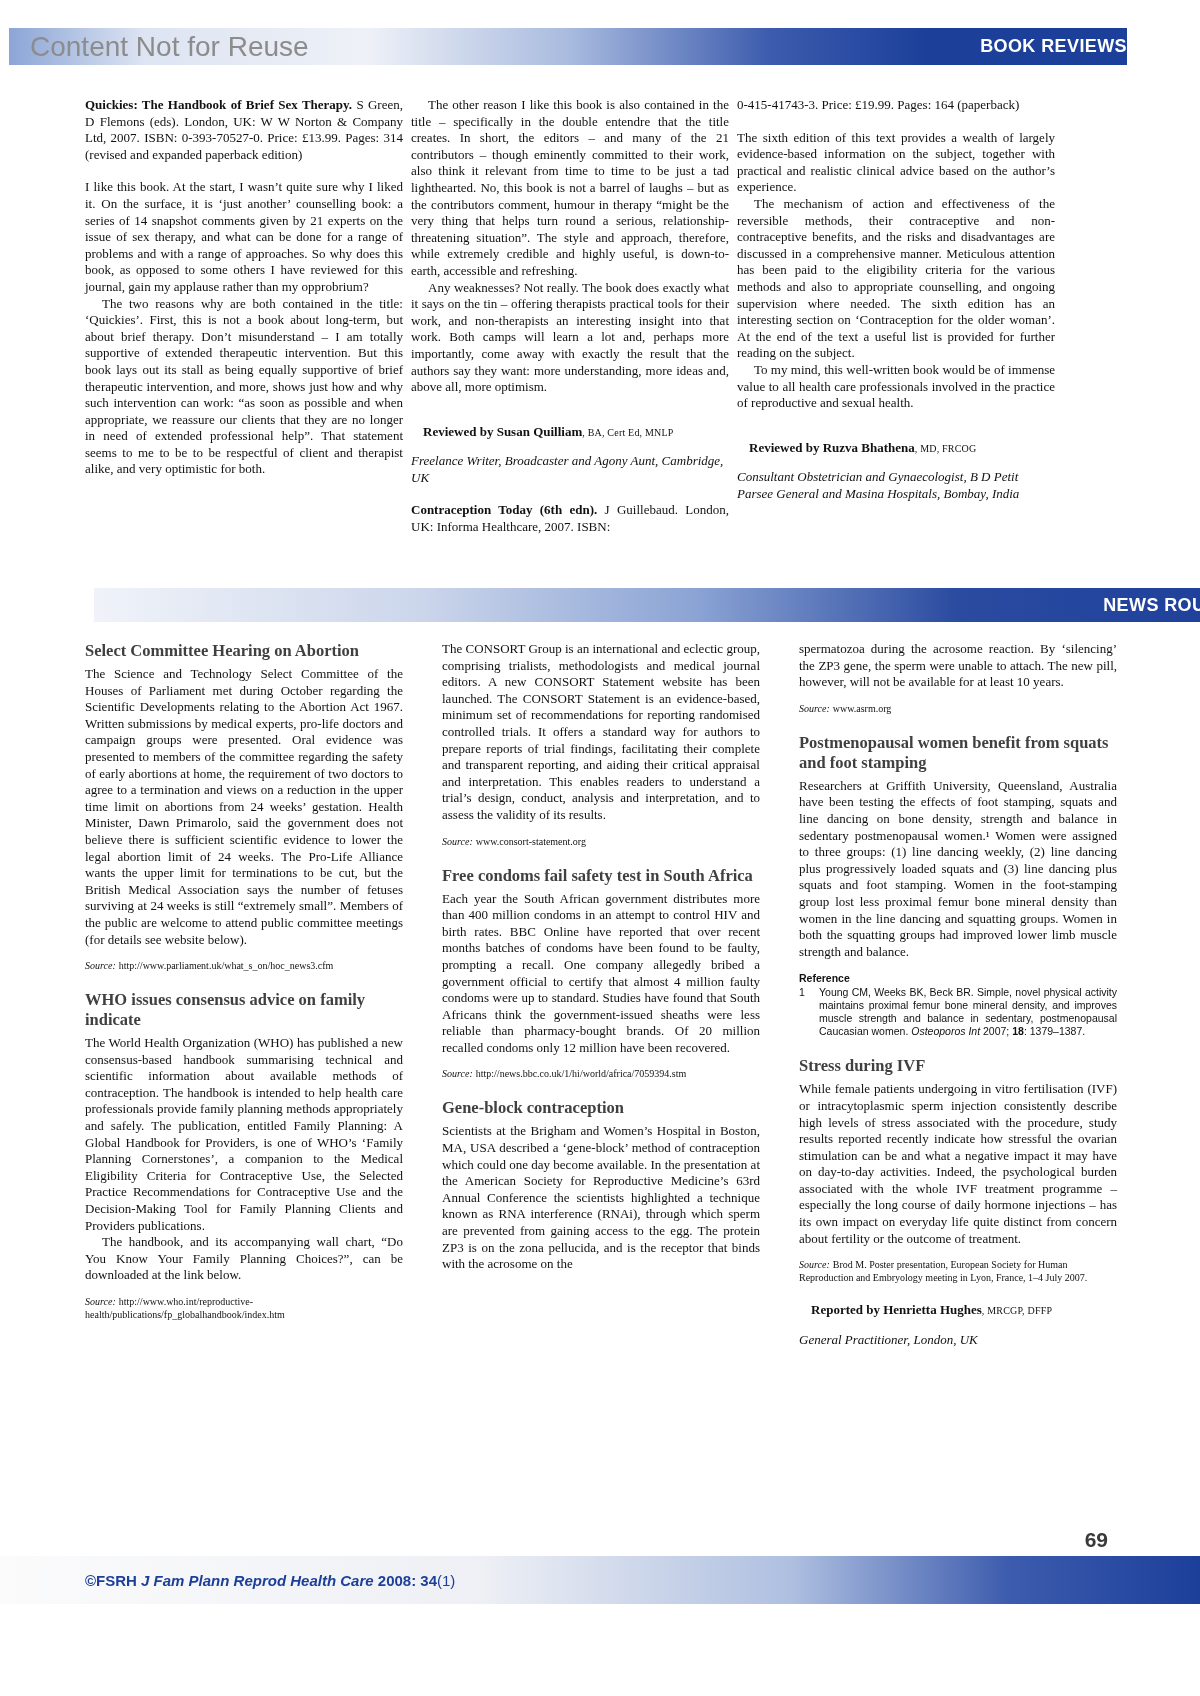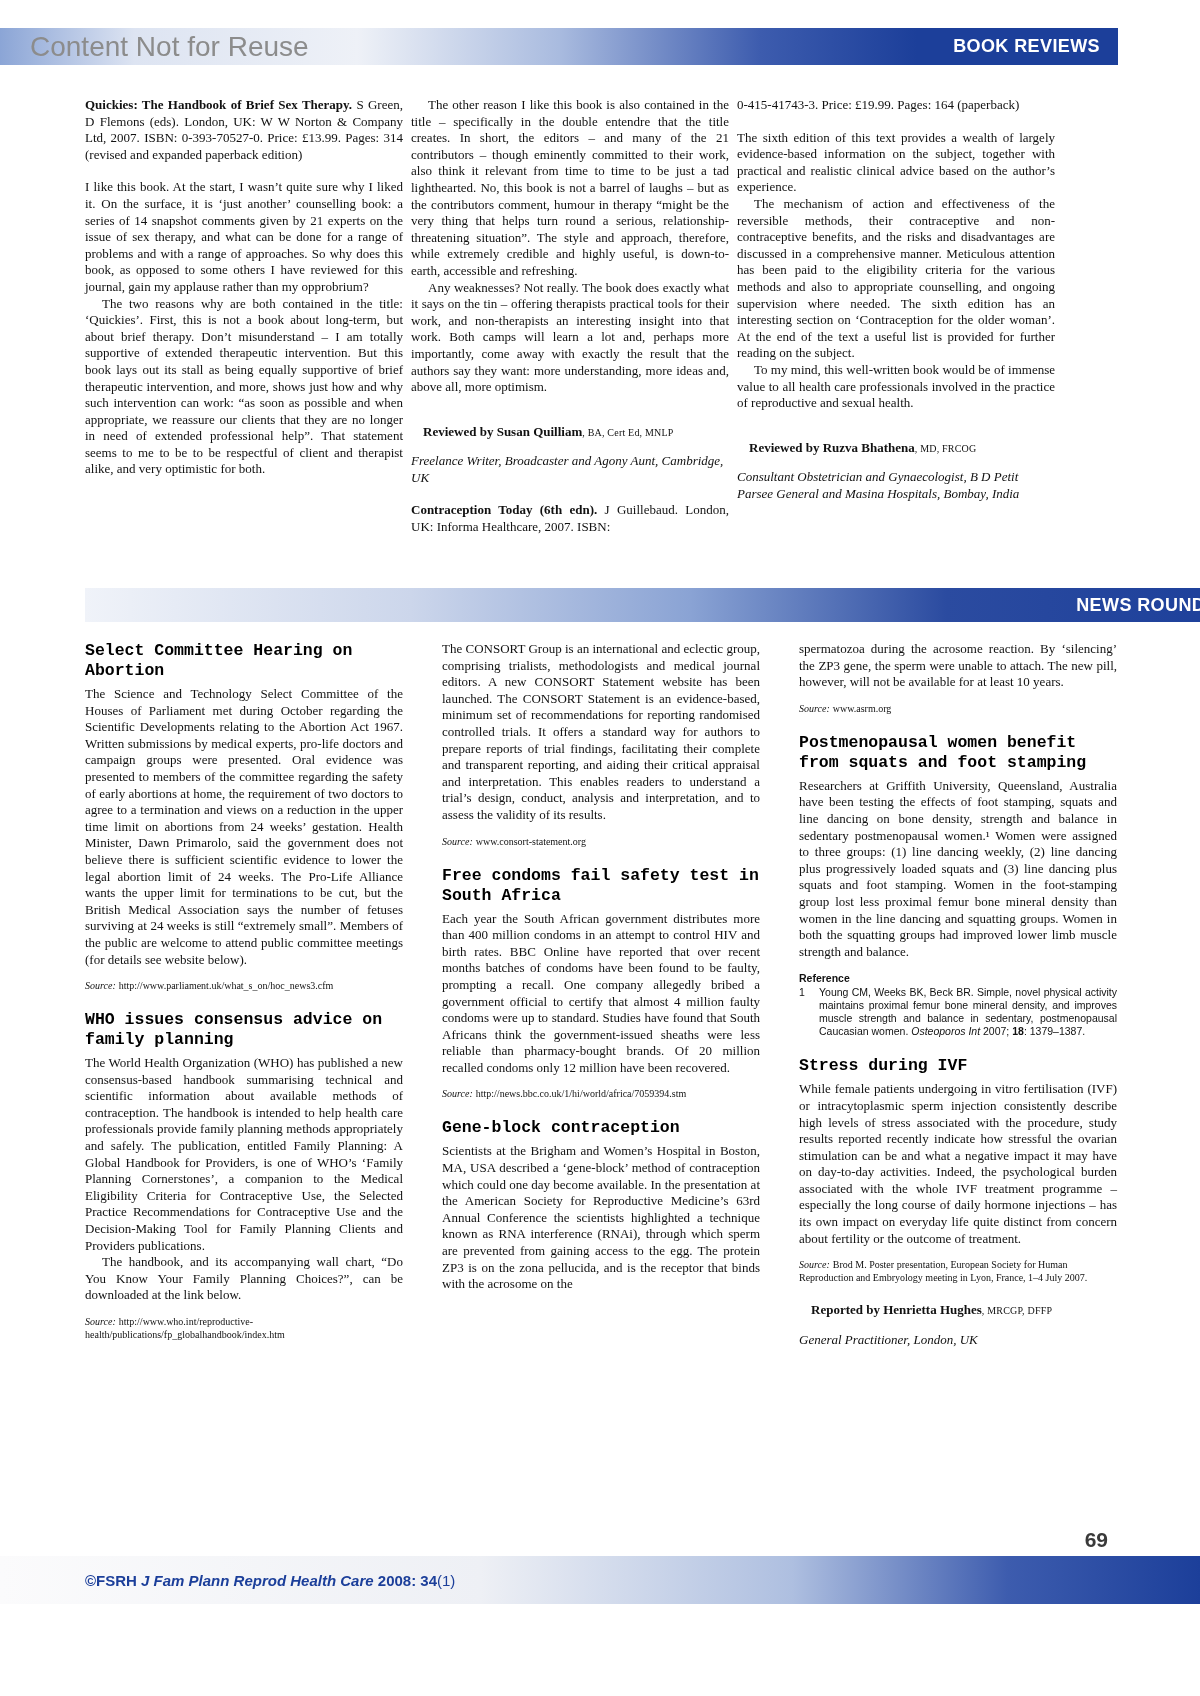"BOOK REVIEWS" .banner { margin-left: none -> 9px; padding-right: 18px -> none }
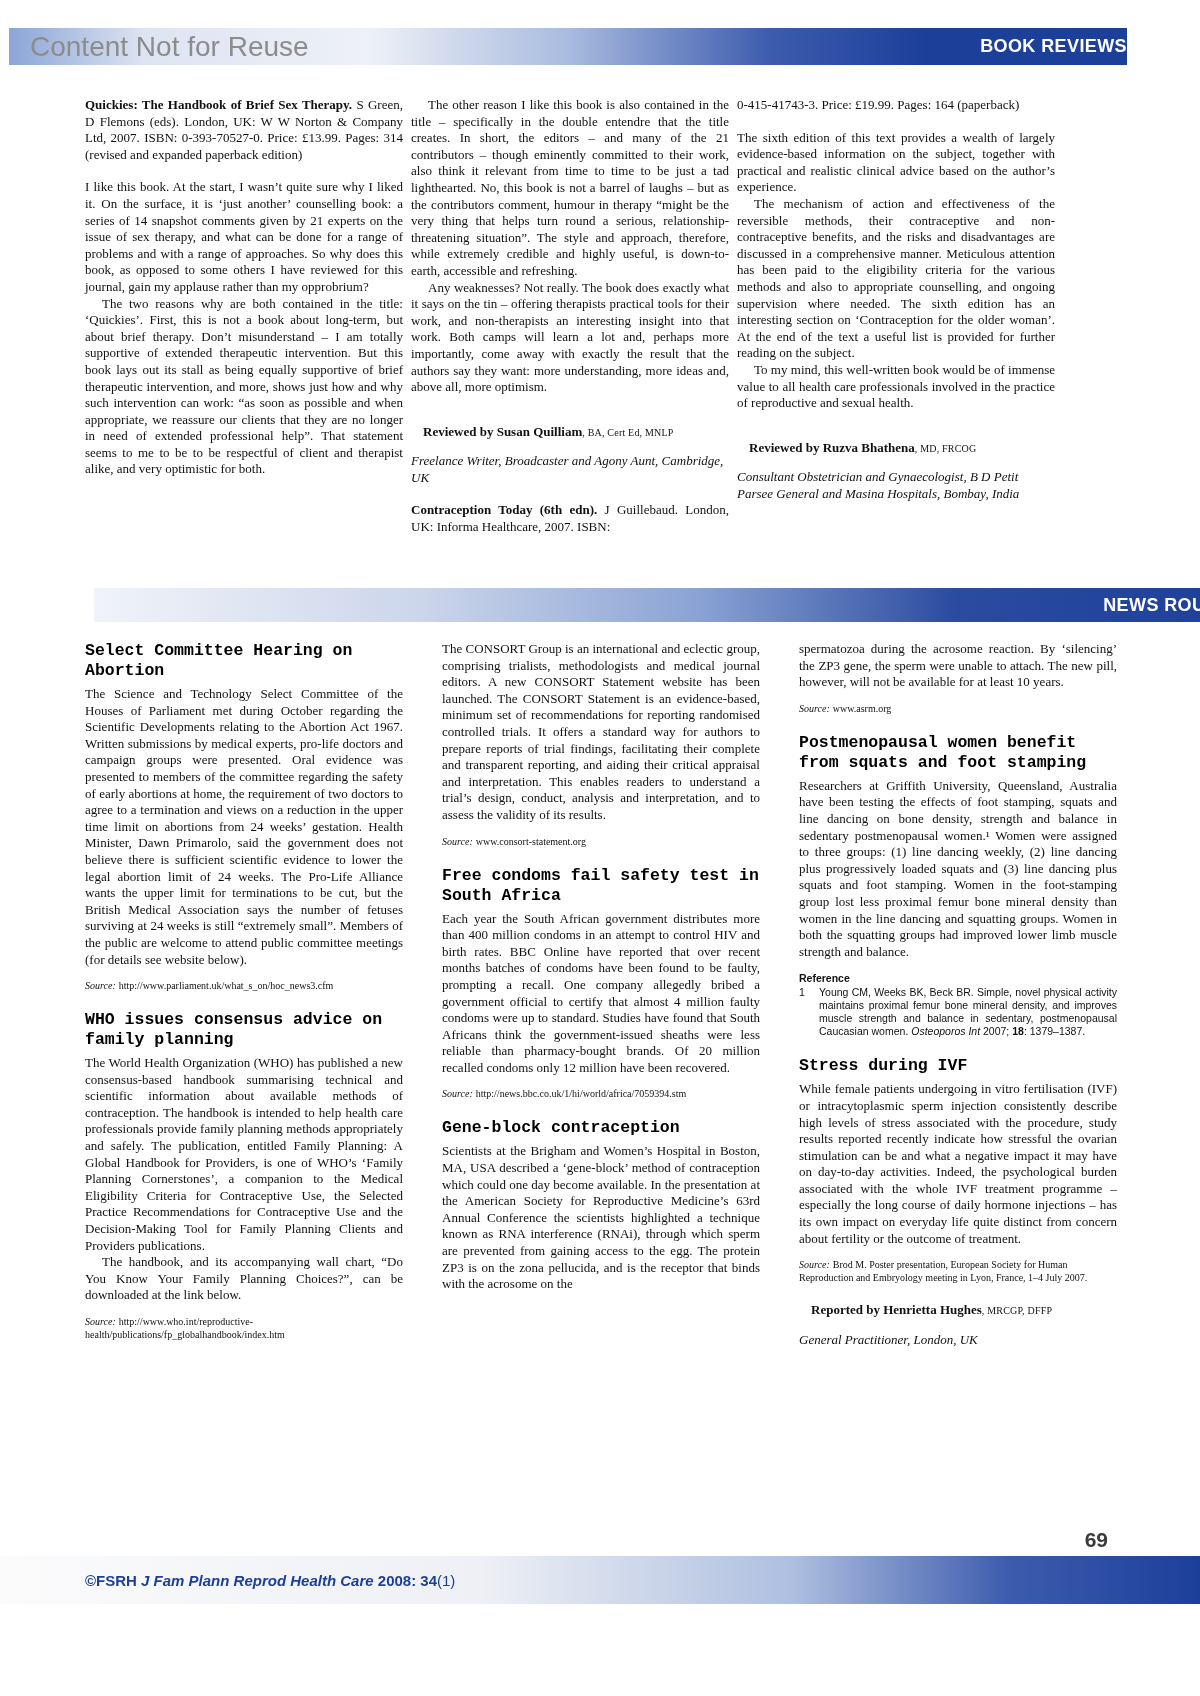"Select Committee Hearing on Abortion" .news-title { color: #000000 -> #404040; font-family: Liberation Mono, monospace -> Liberation Serif, serif }
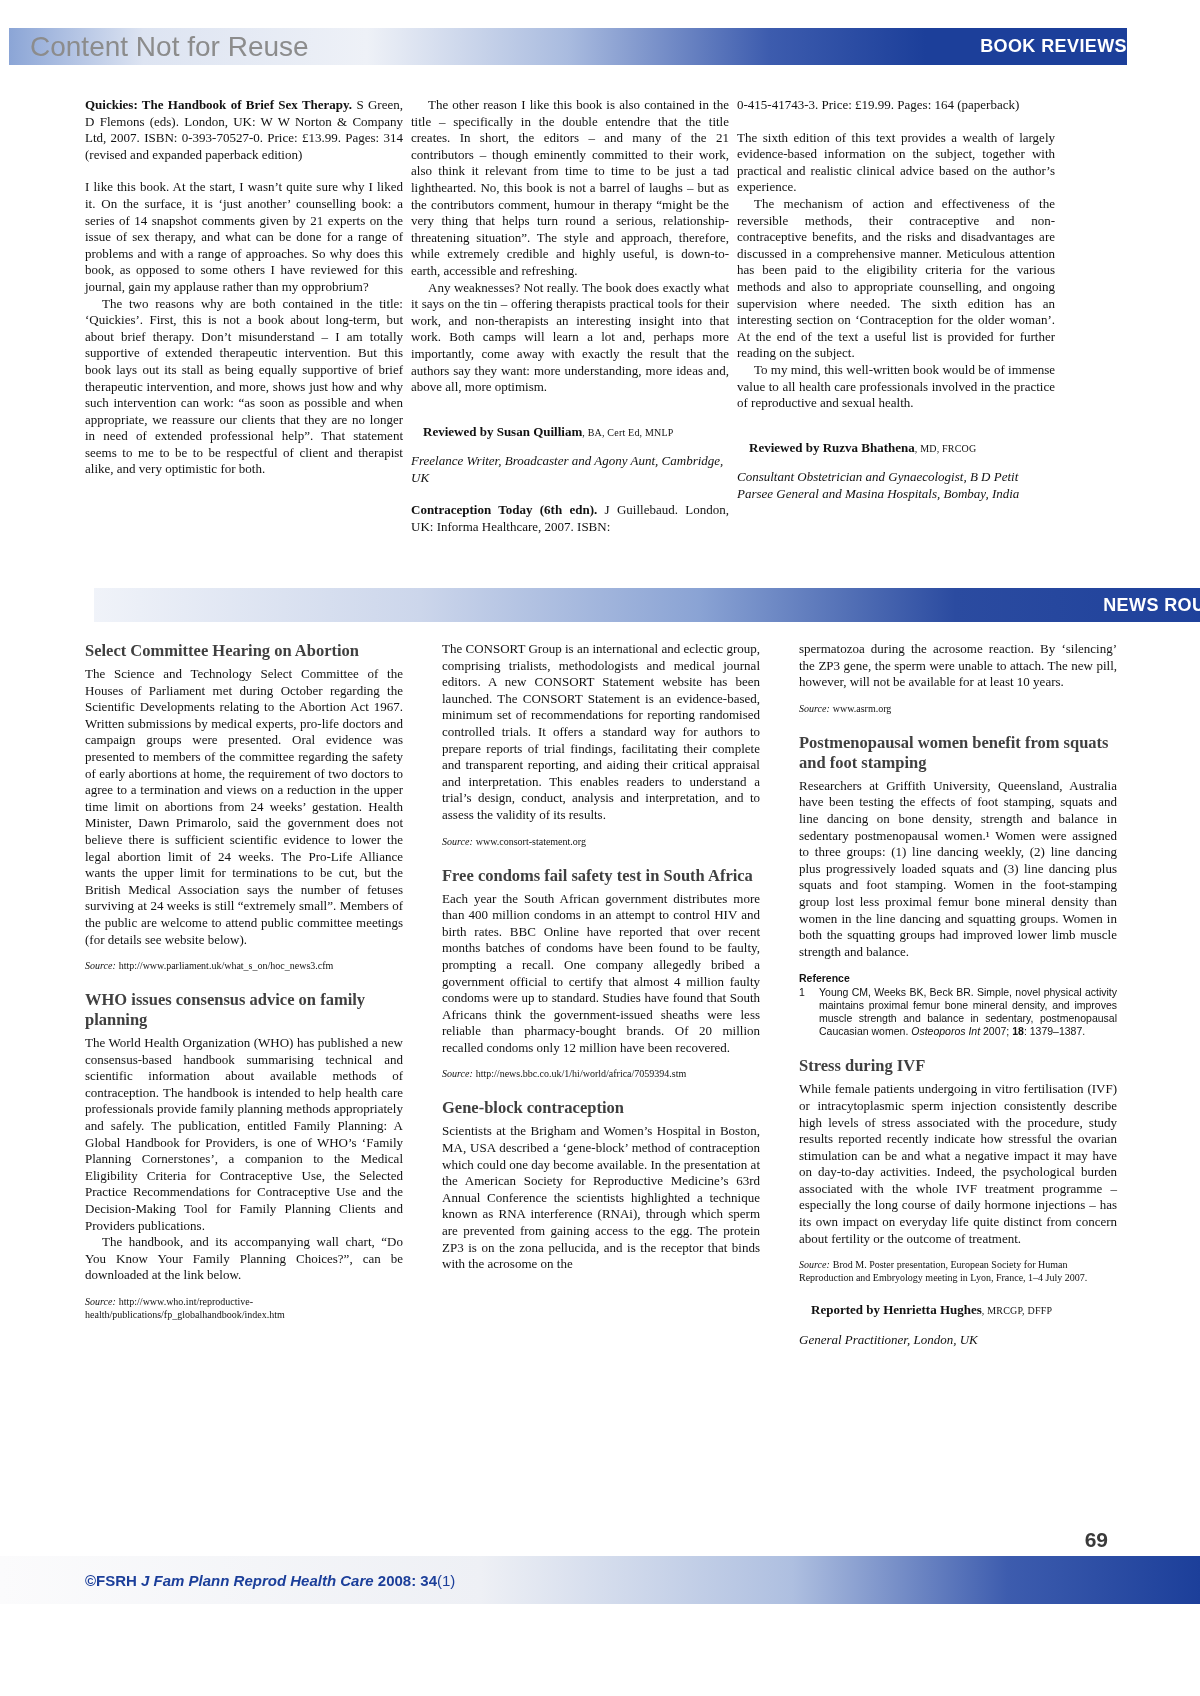"WHO issues consensus advice on" h3.news-title { text: planning -> indicate }
